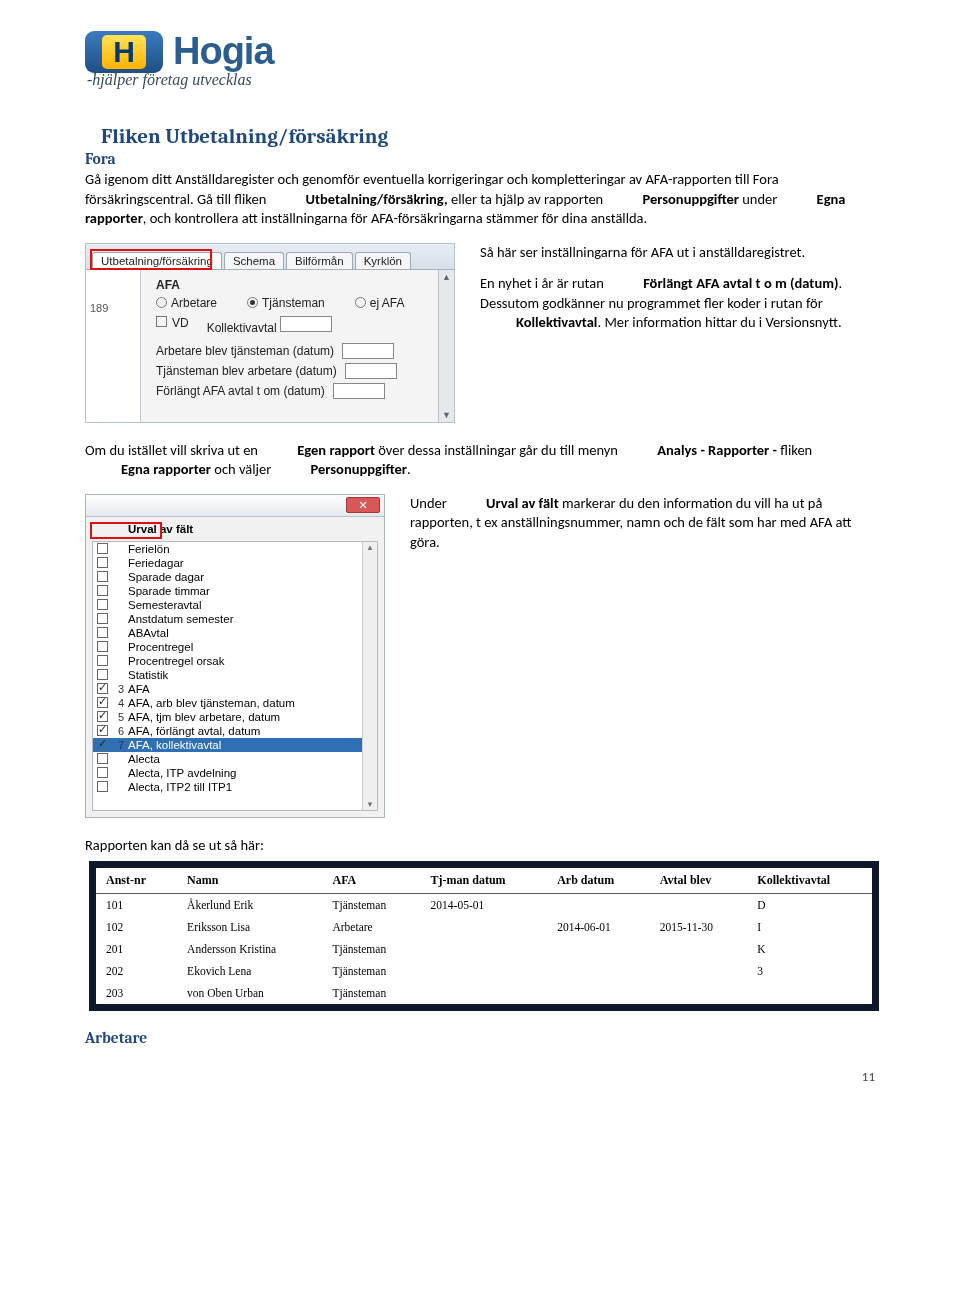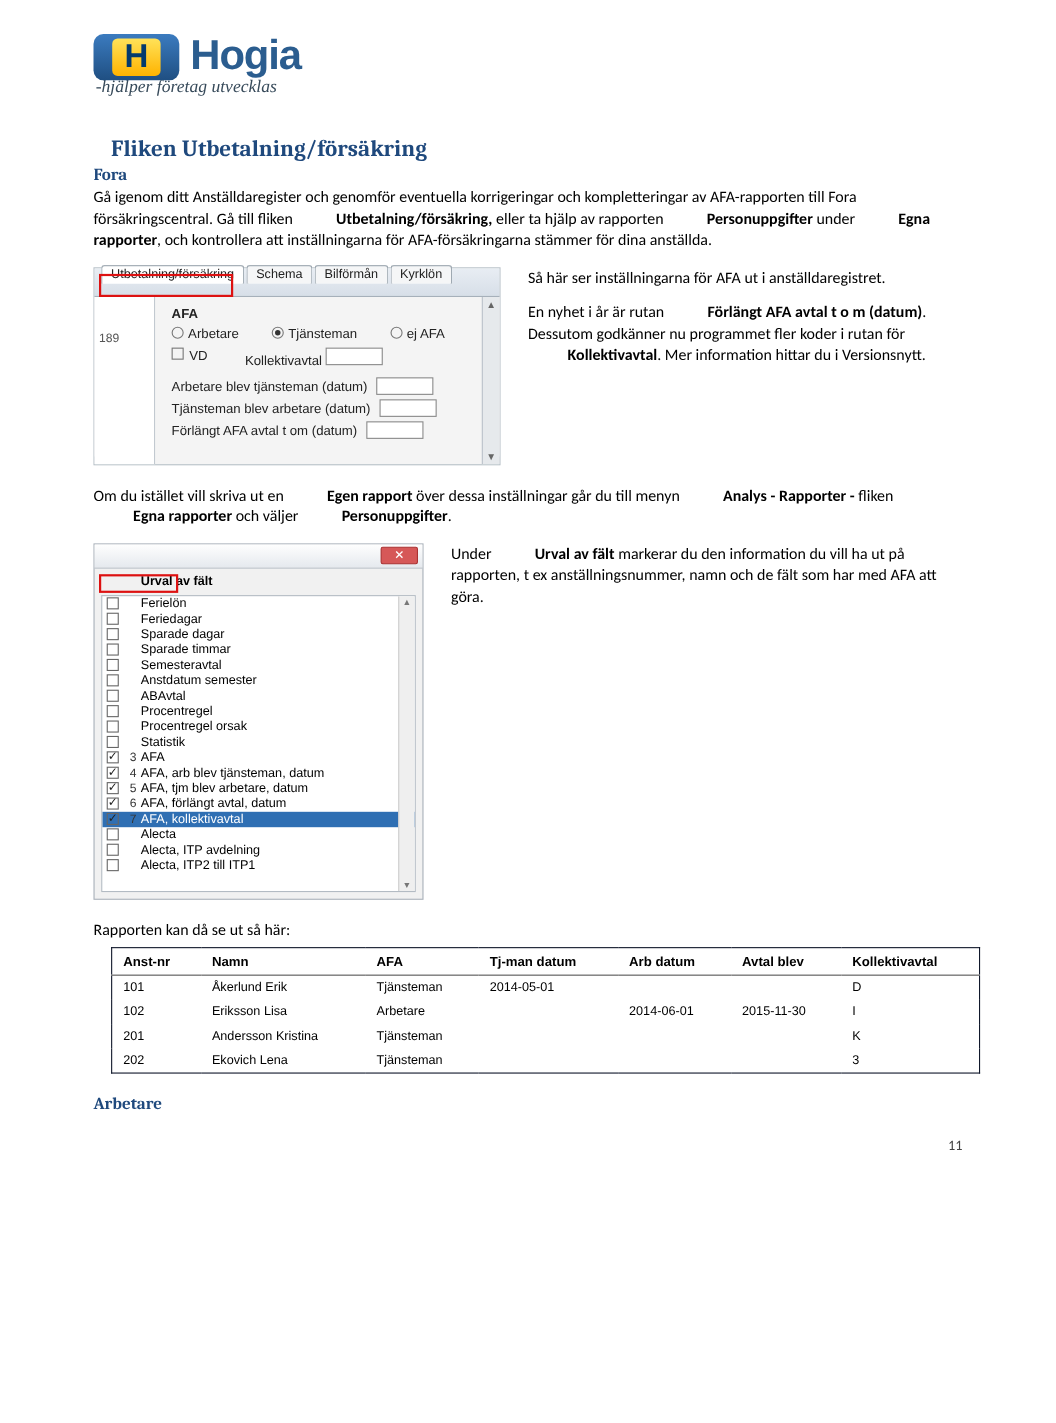"Utbetalning/försäkring" .ui-tabs { padding: 4px 6px 11px 6px -> 4px 6px 0 6px }
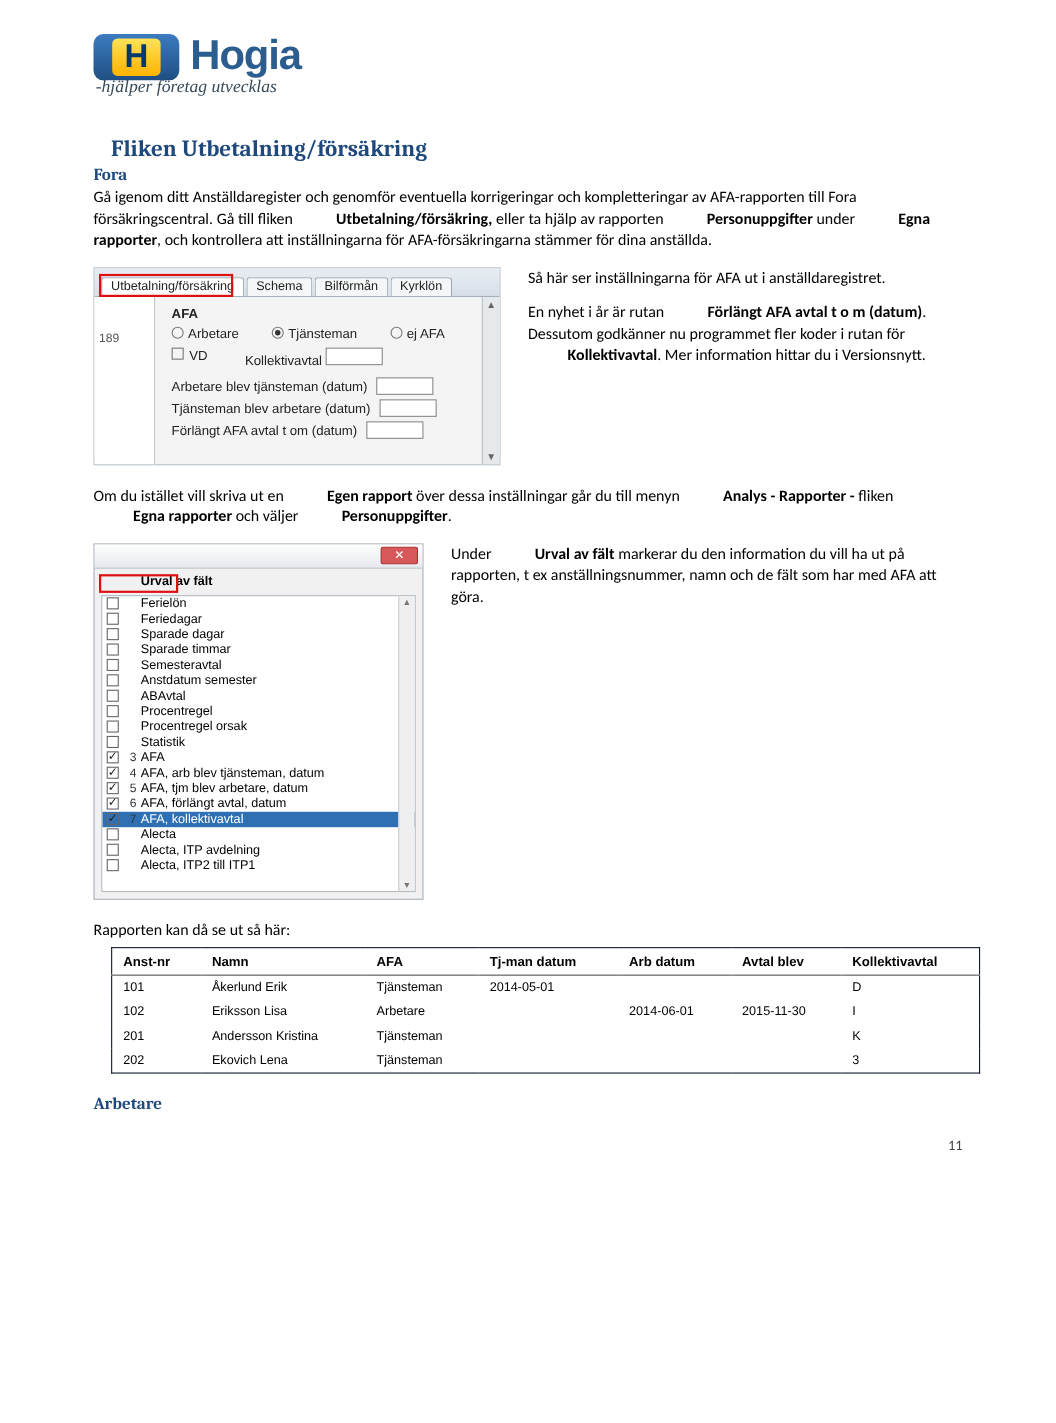"VD" .row2 { gap: 34px -> 18px }
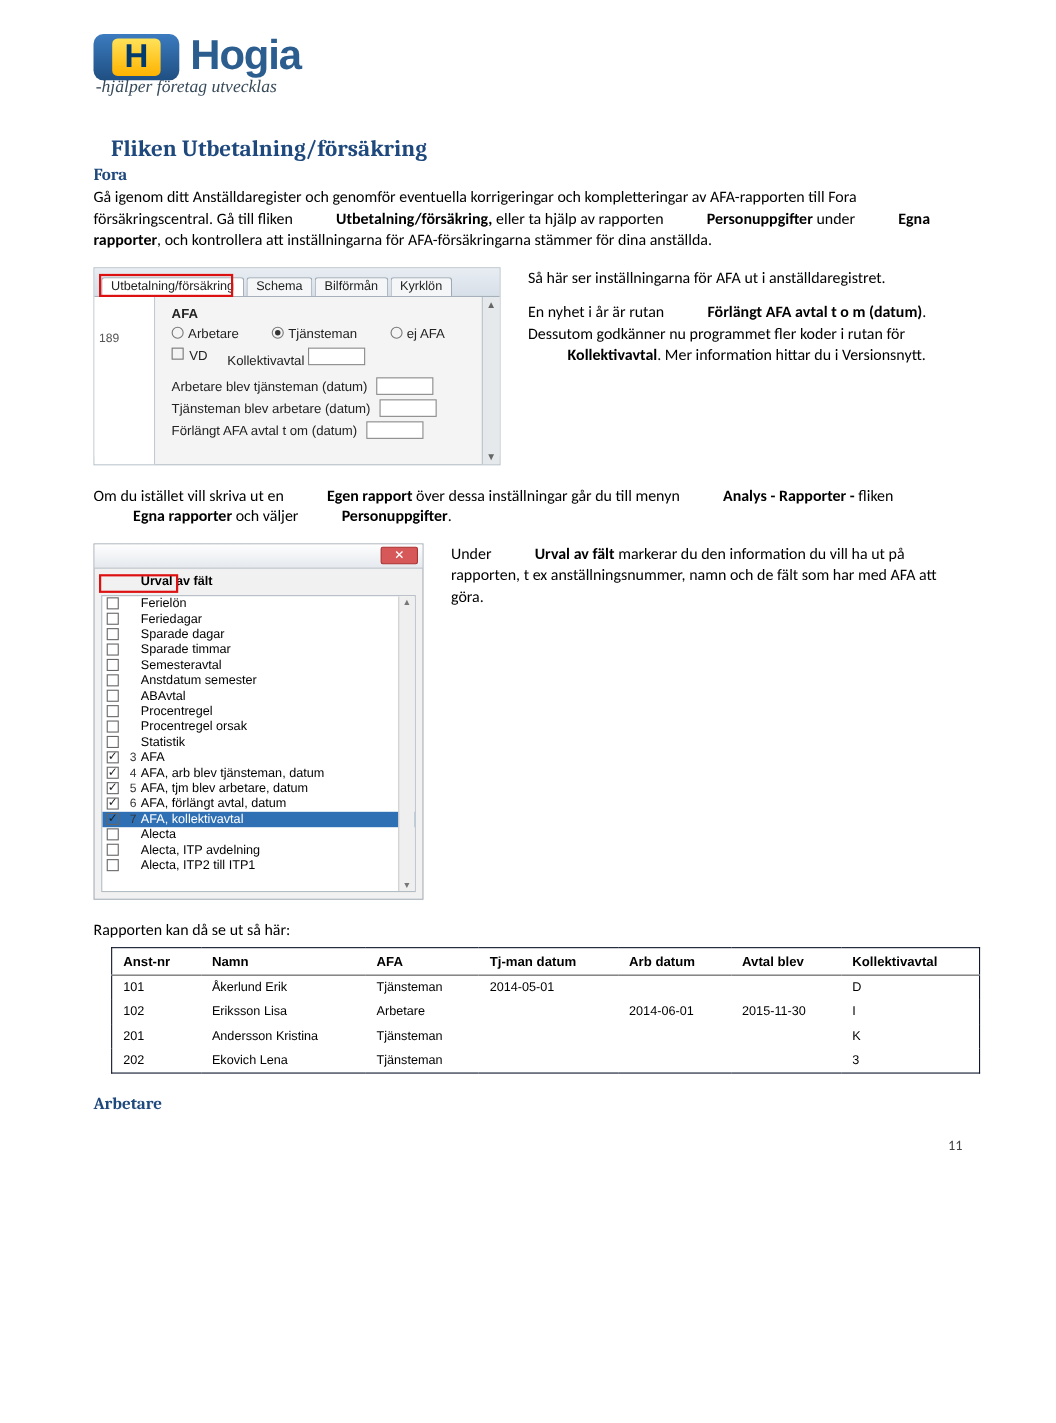"Anst-nr" .report-table { border: 1px solid #0f172a -> 7px solid #0f172a; font-family: Liberation Sans, sans-serif -> Liberation Serif, serif; margin: 6px 16px 18px -> 6px 4px 18px }
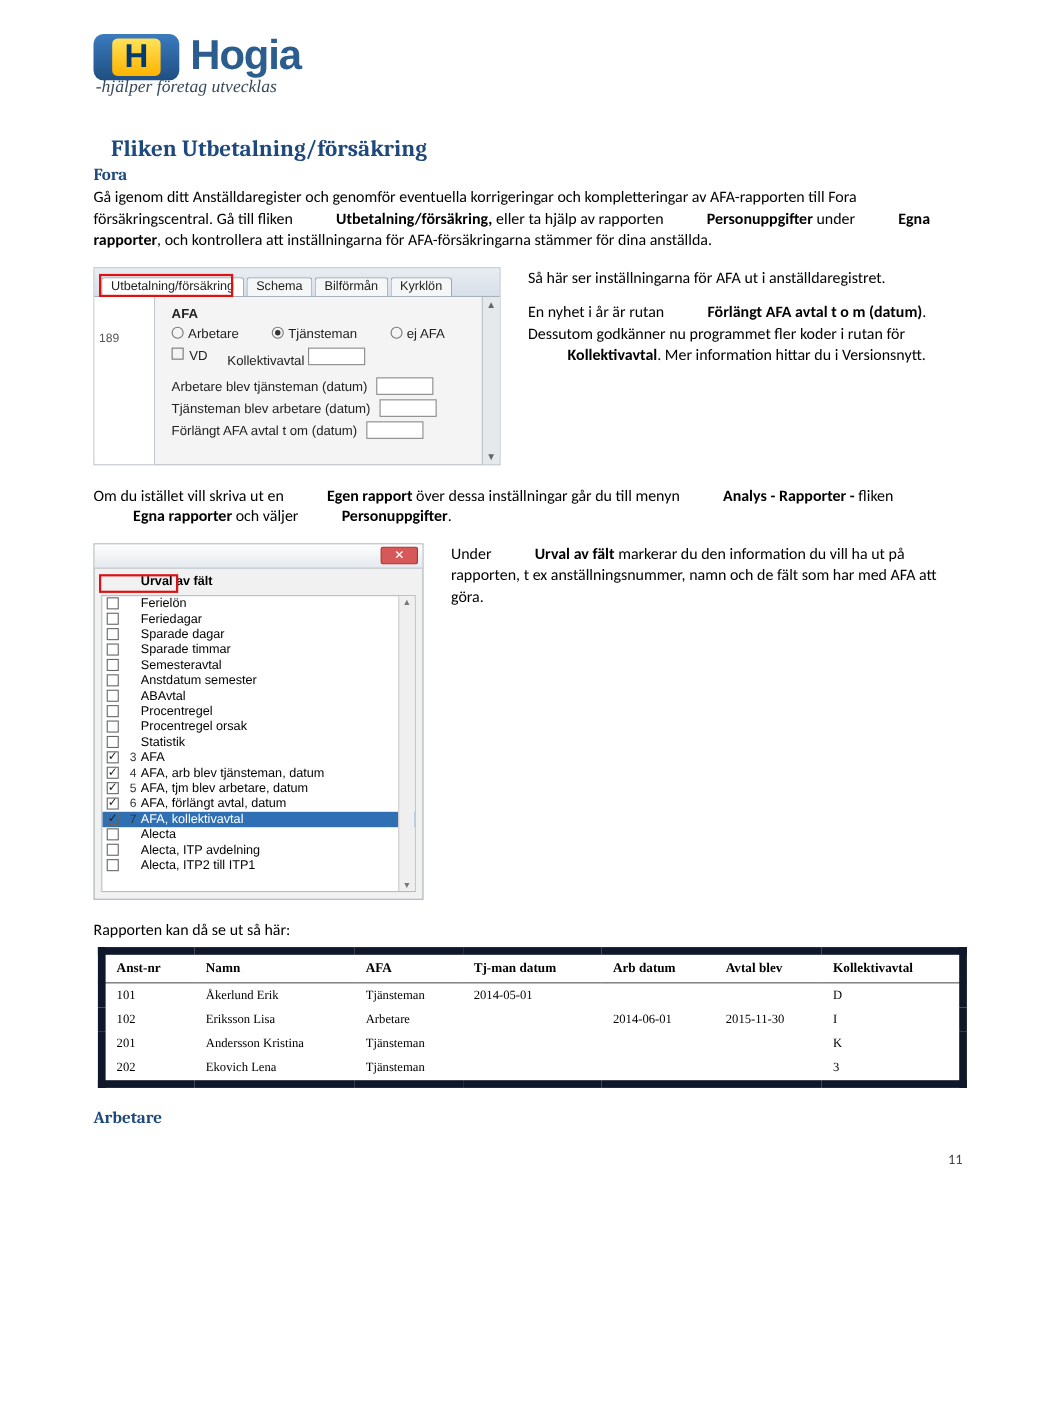"203" tr { html: none -> <tr> <td>203</td> <td>von Oben Urban</td> <td>Tjänsteman</td> <td></td> <td></td> <td></td> <td></td> </tr> }
